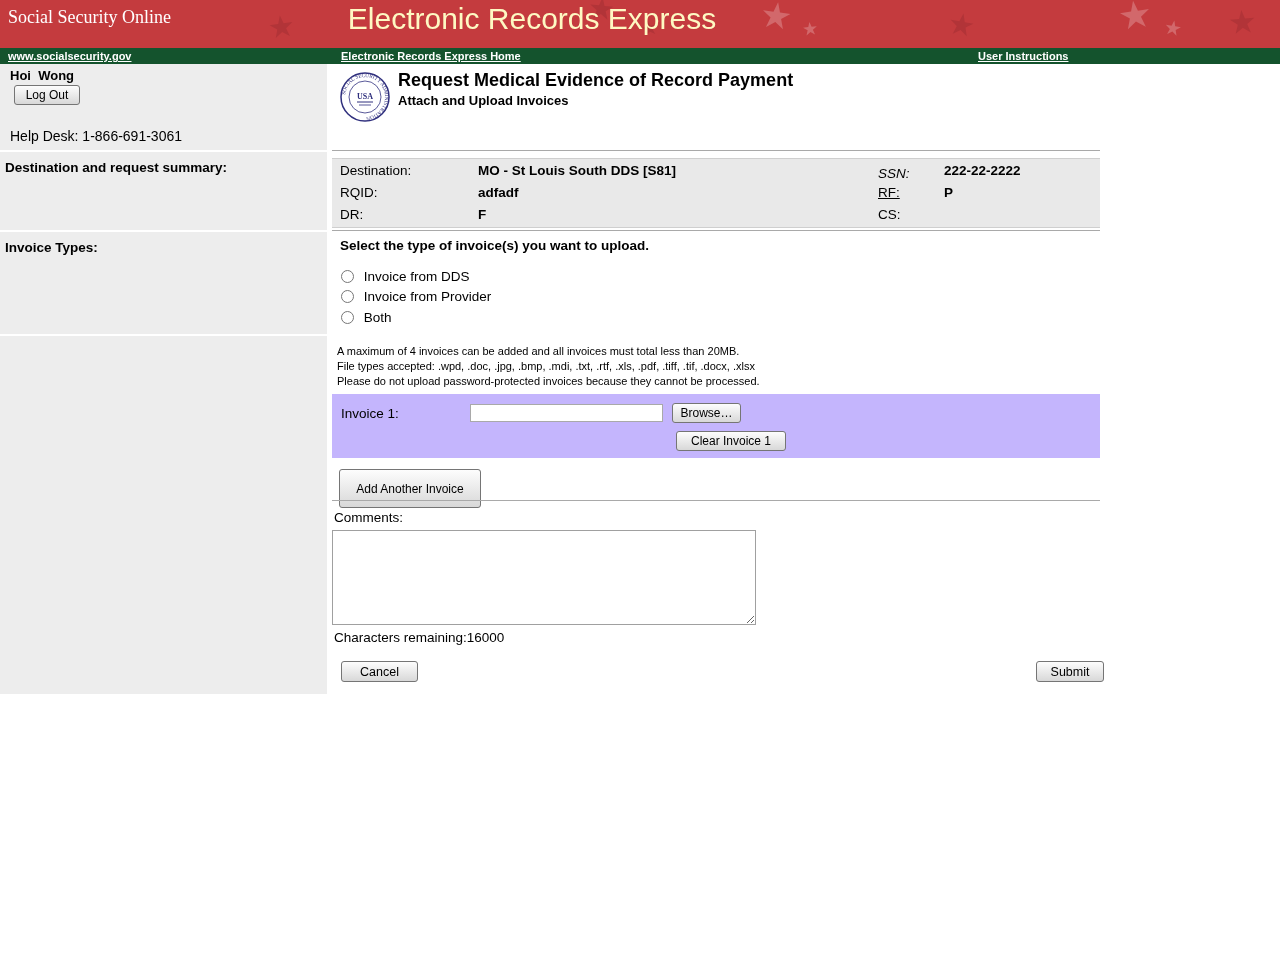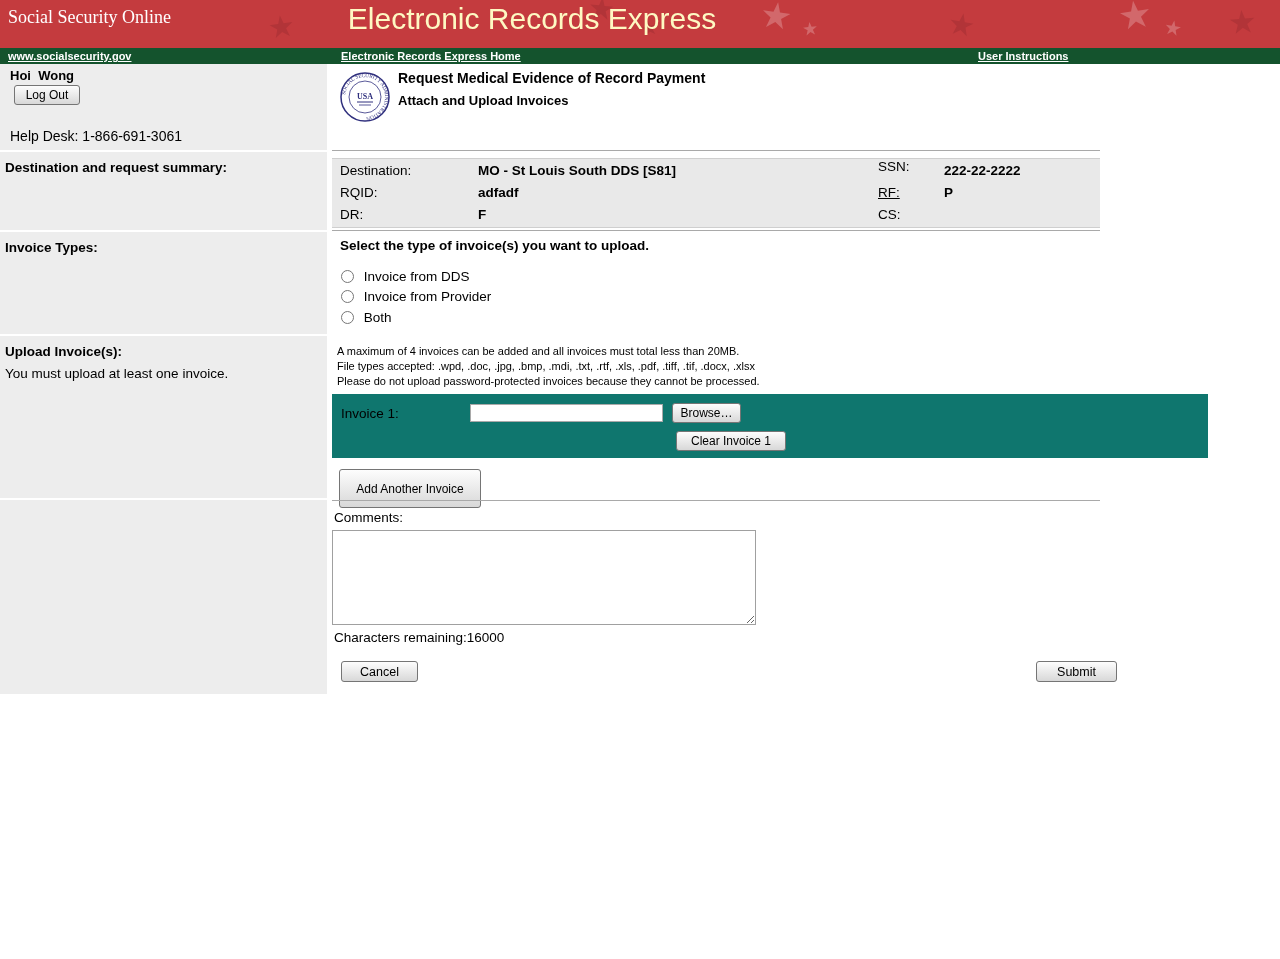"Request Medical Evidence of Record" .page-title { font-size: 14px -> 18px }
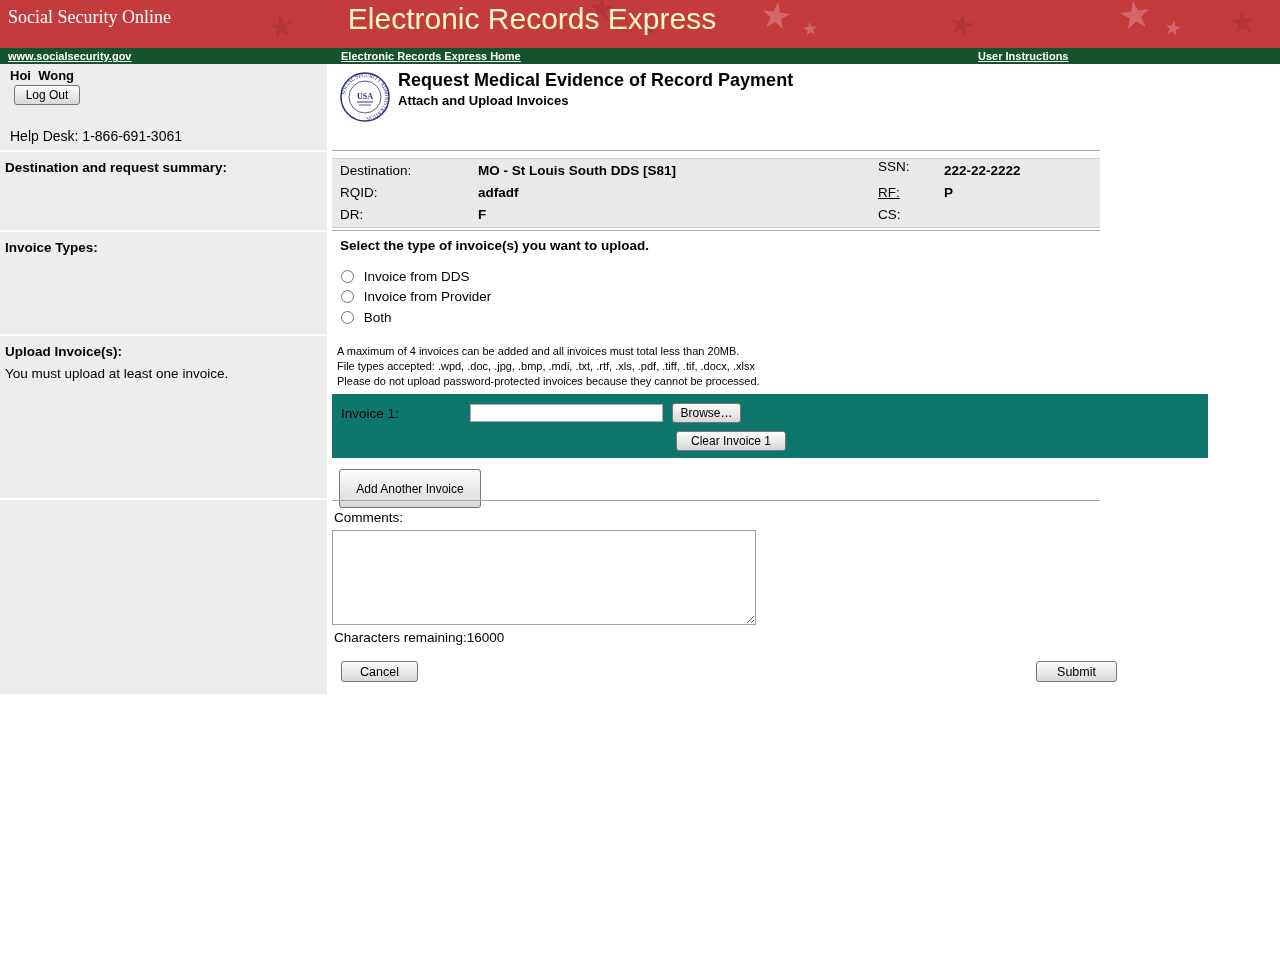"SSN:" span.sum-lbl { font-style: none -> italic; top: 0 -> 7px }
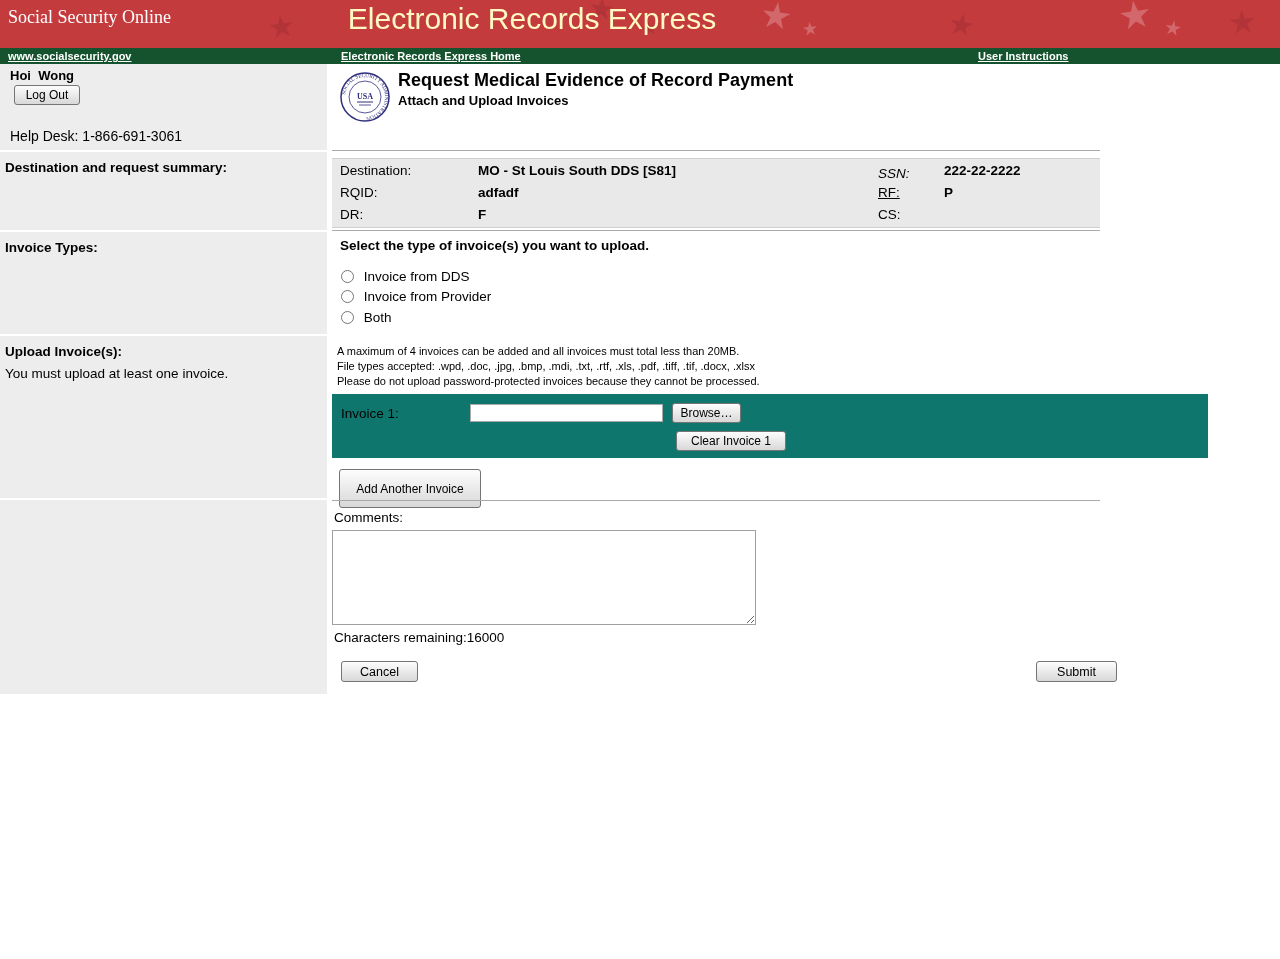"Upload Invoice(s):" div.side-sec { html: <div> <span>Upload Invoice(s):</span> <span>You must upload at least one invoice.</span> </div> -> none }
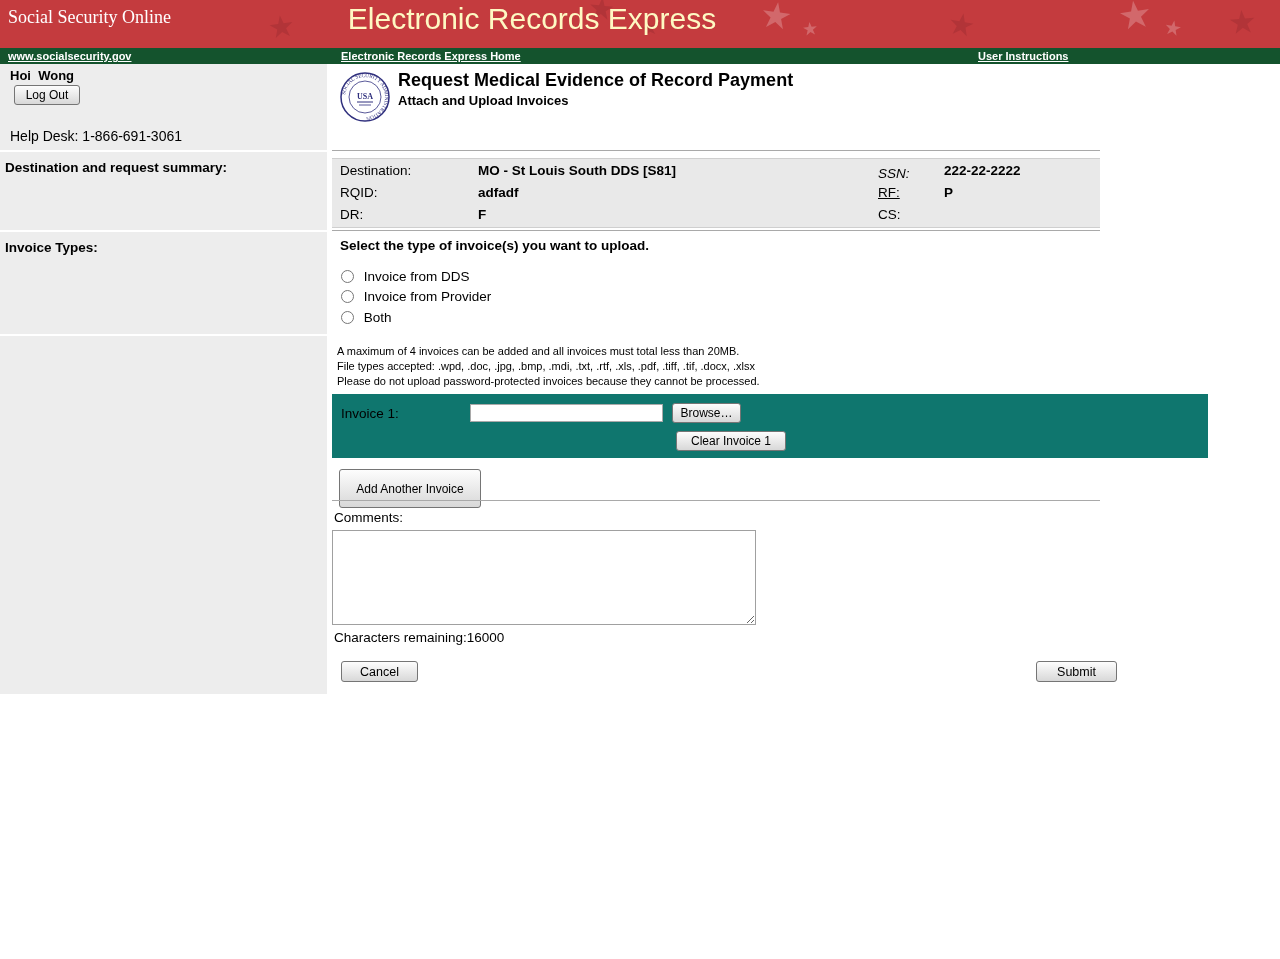"Invoice 1:" .upload-box { background: #0f766e -> #c4b5fd; width: 876px -> 768px }
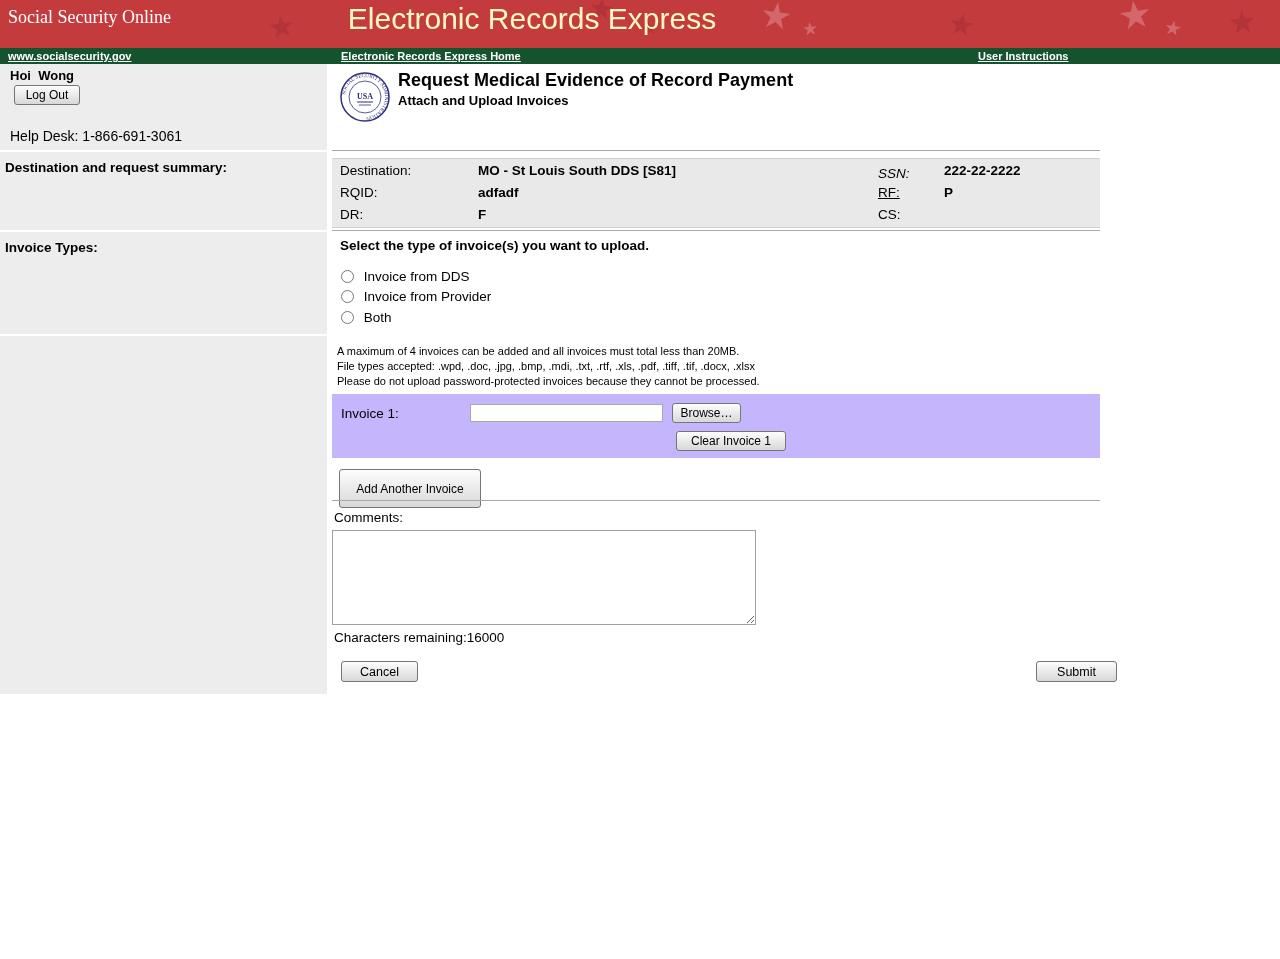"Submit" .submit-btn { width: 81px -> 68px }
